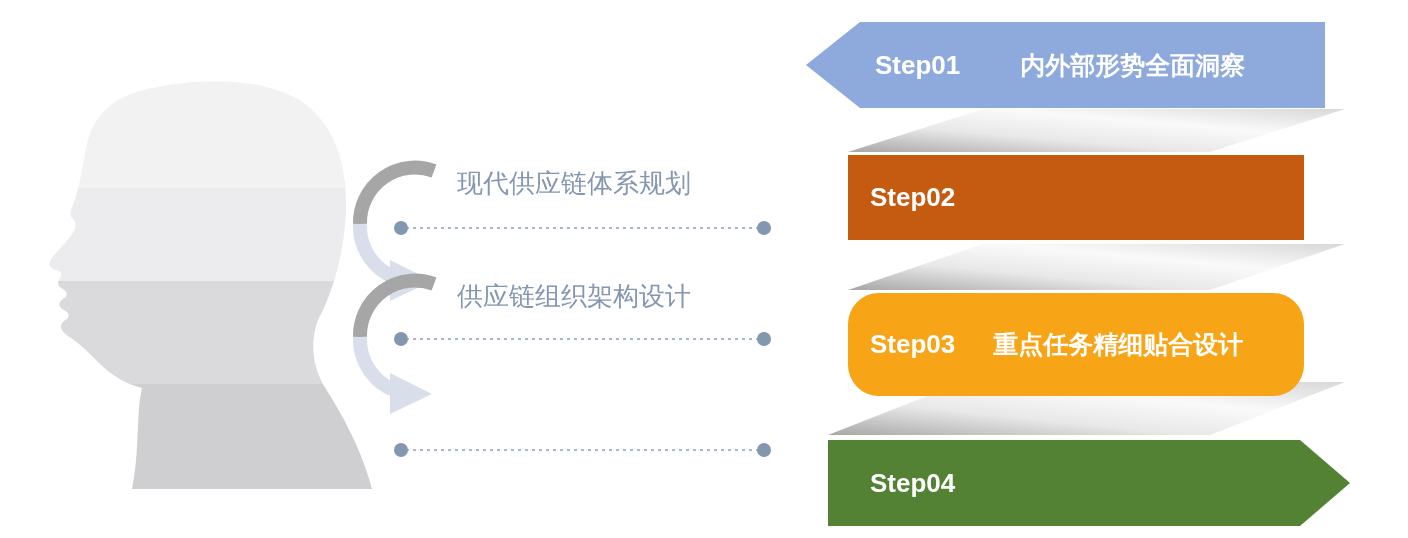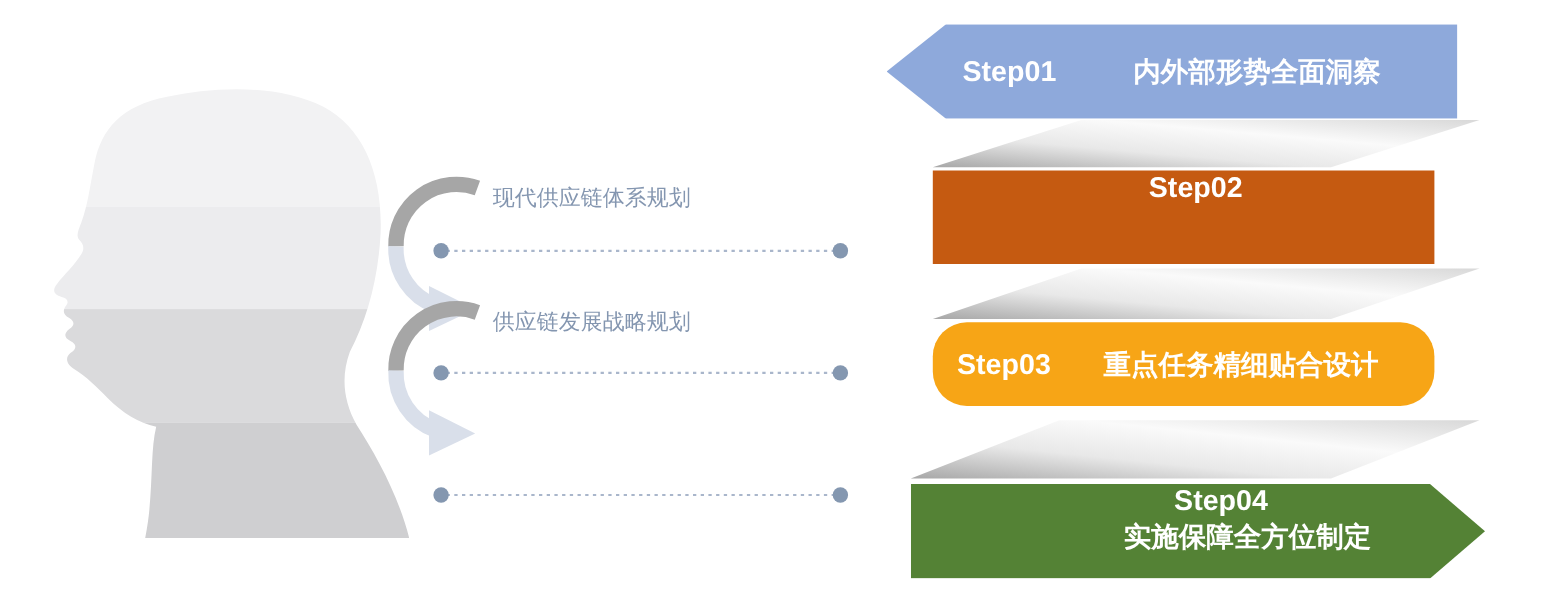"内外部形势全面洞察" .banner .step-title { margin-left: 48px -> 38px }
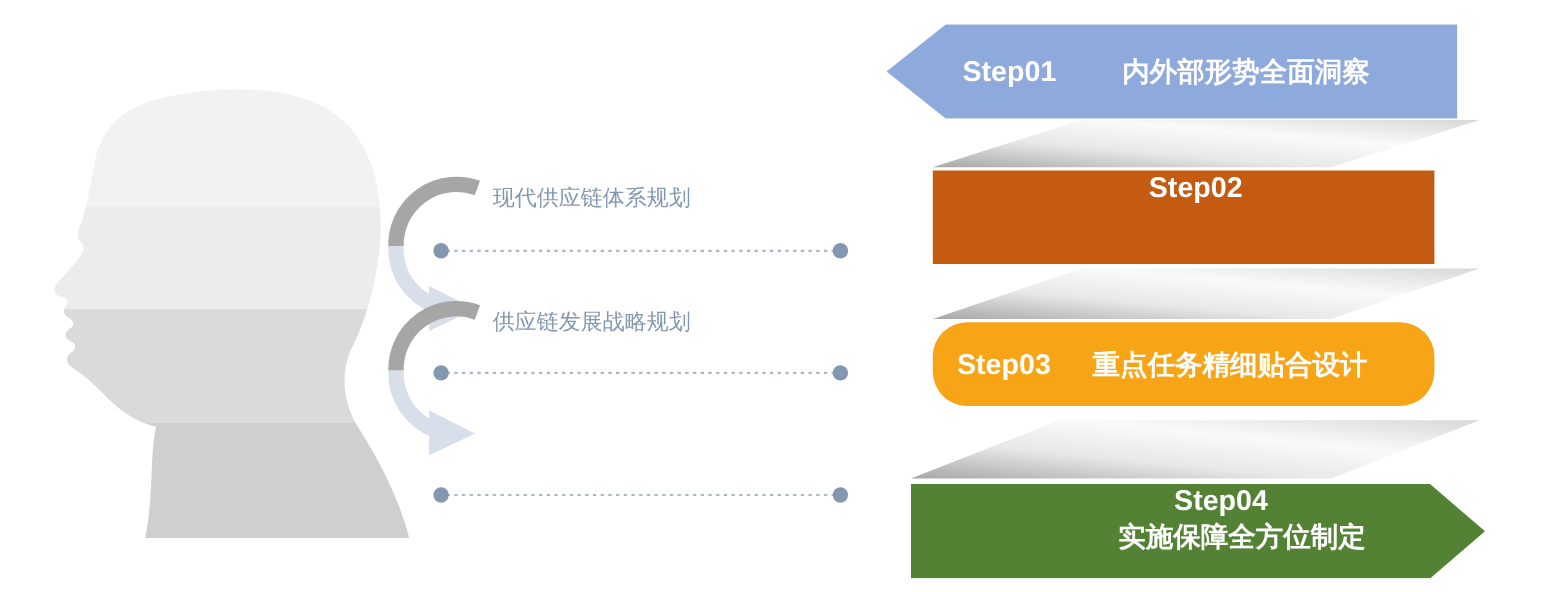"现代供应链体系规划" .mid-item { font-size: 20px -> 26px; text-align: none -> center }
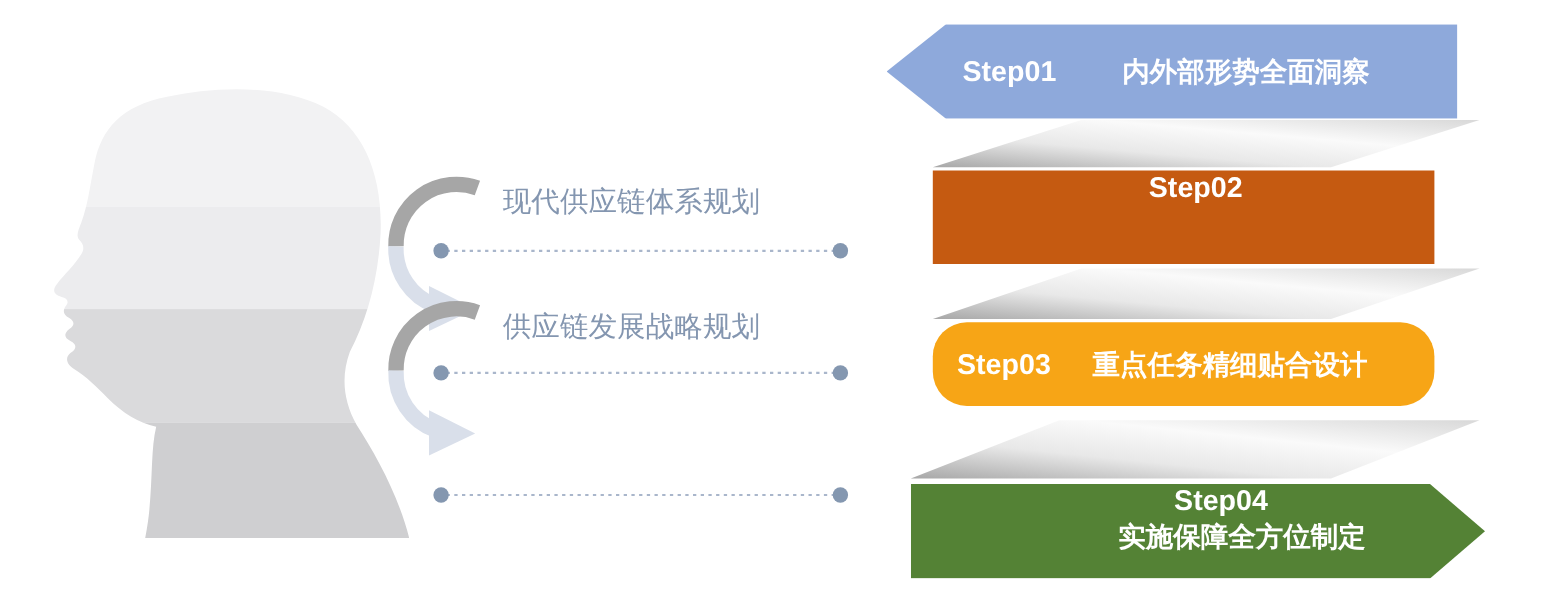"Step02" .banner.b2 { flex-direction: column -> none }
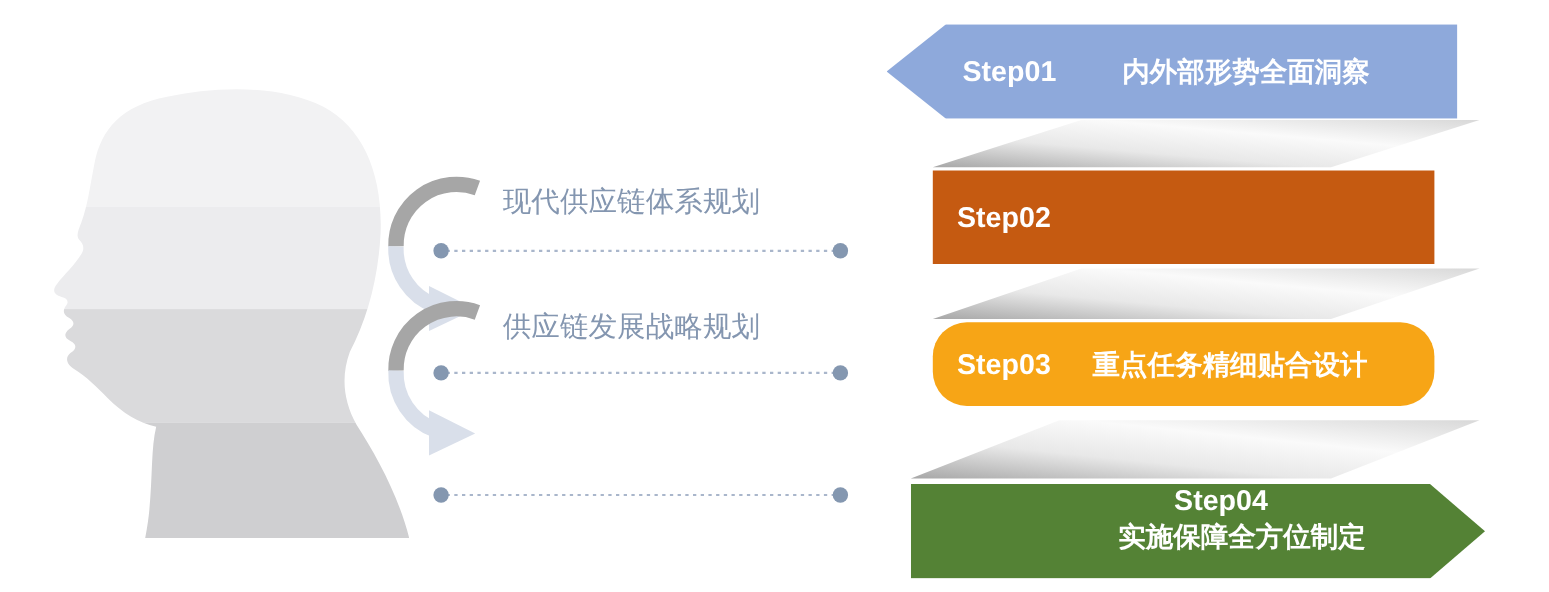"供应链发展战略规划" div.mid-item { text: 发展战略规划 -> 组织架构设计 }
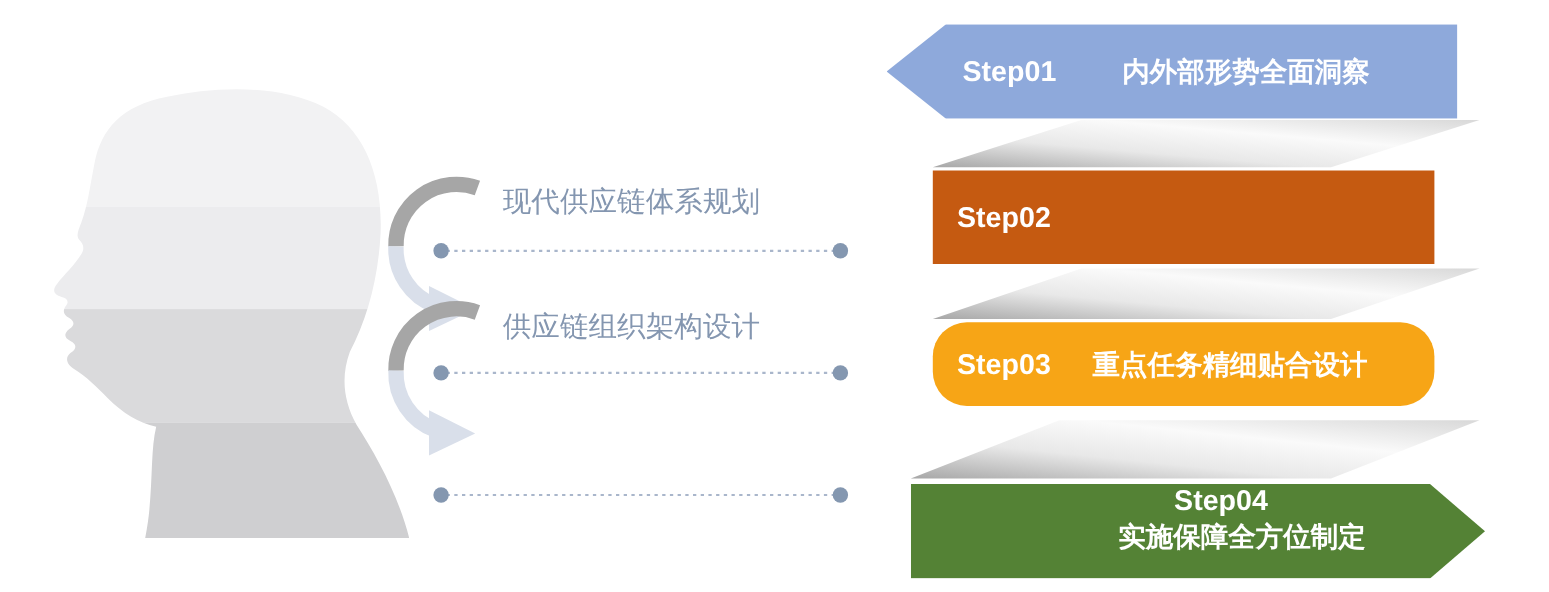"Step03" .banner.b3 { height: 76px -> 103px }
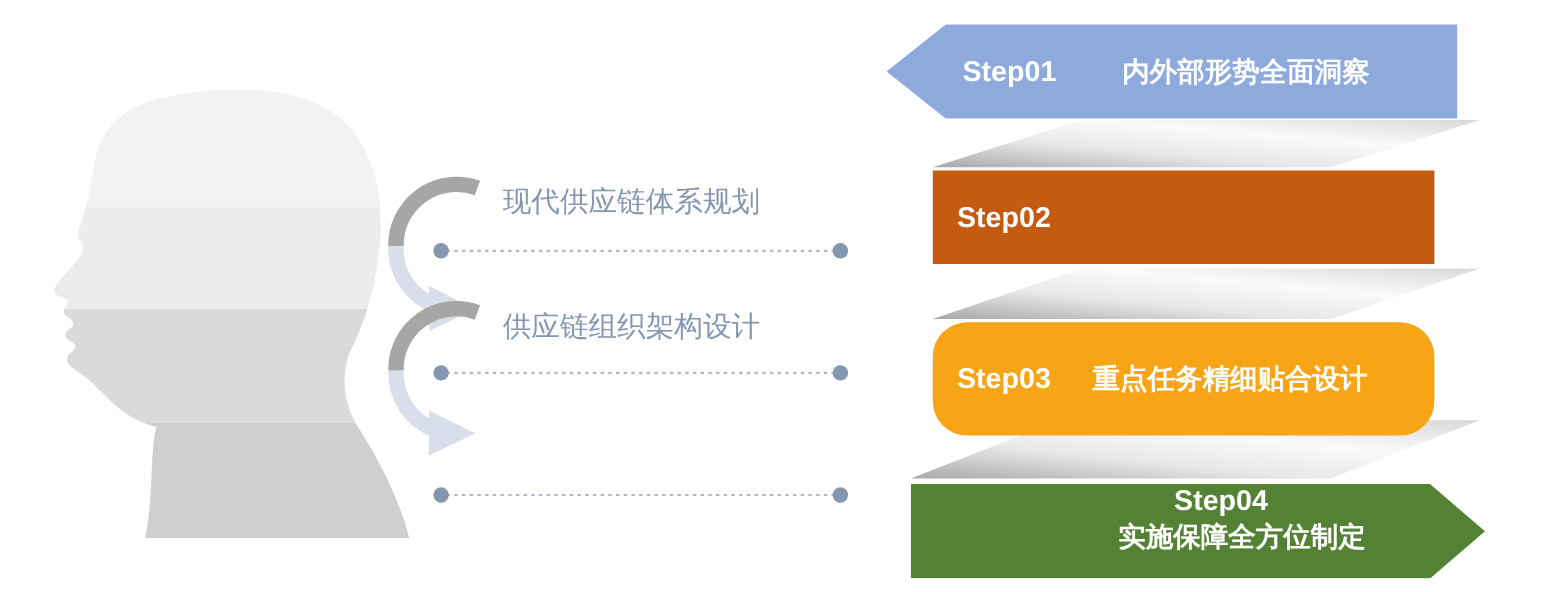"Step04" div.banner { flex-direction: column -> none }
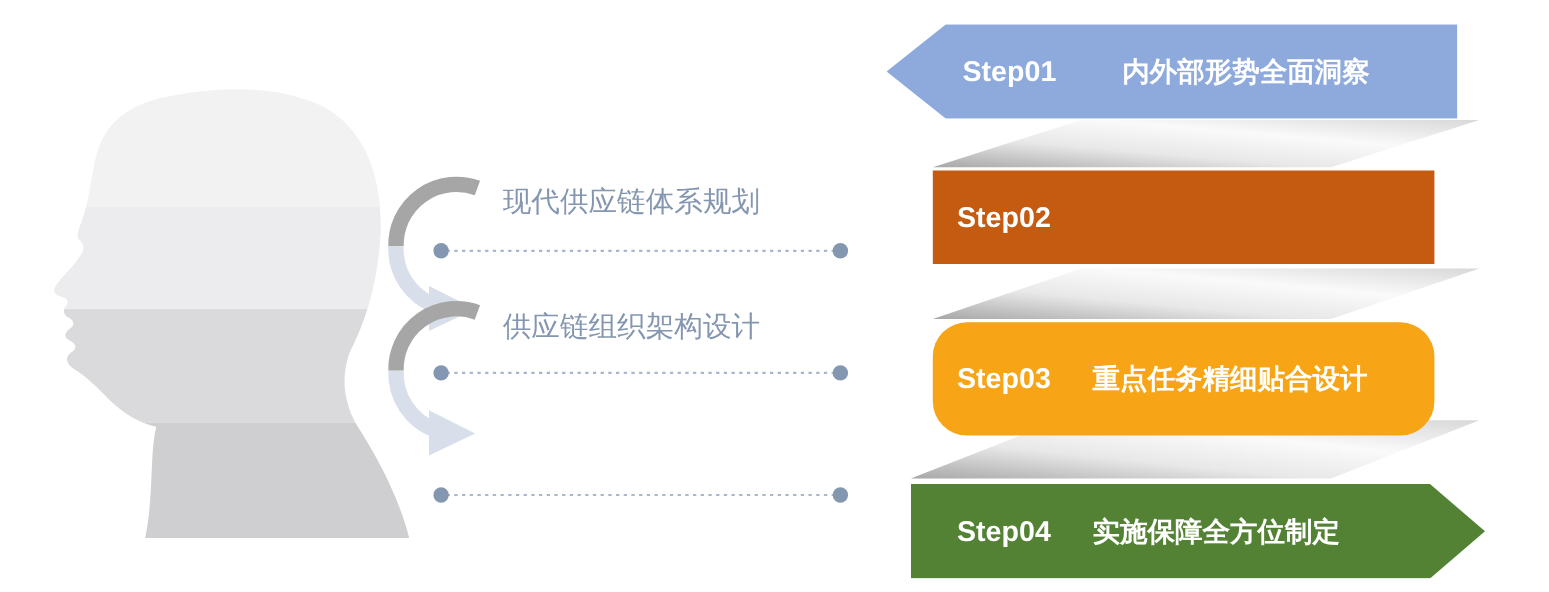"实施保障全方位制定" span.step-title { html: <span>实施保障全方位制定</span> -> none }
